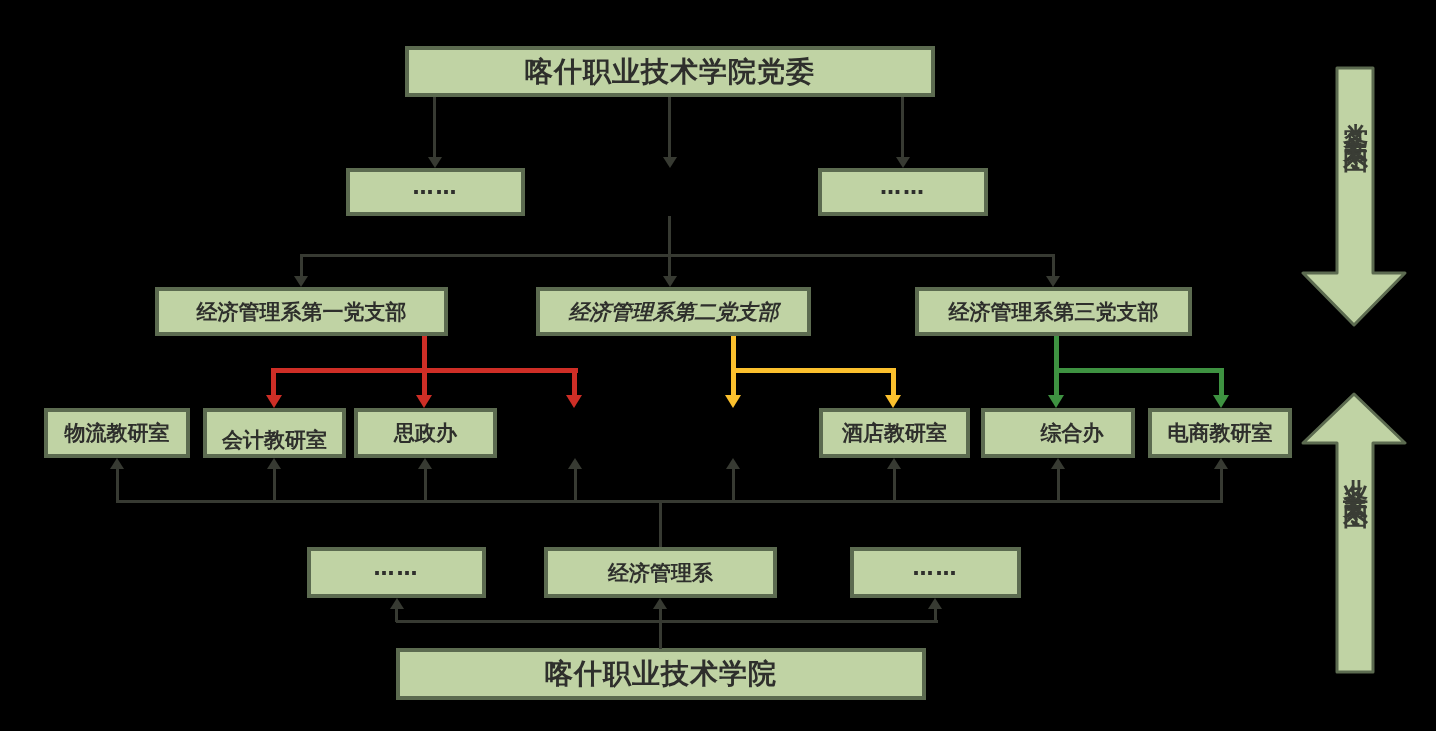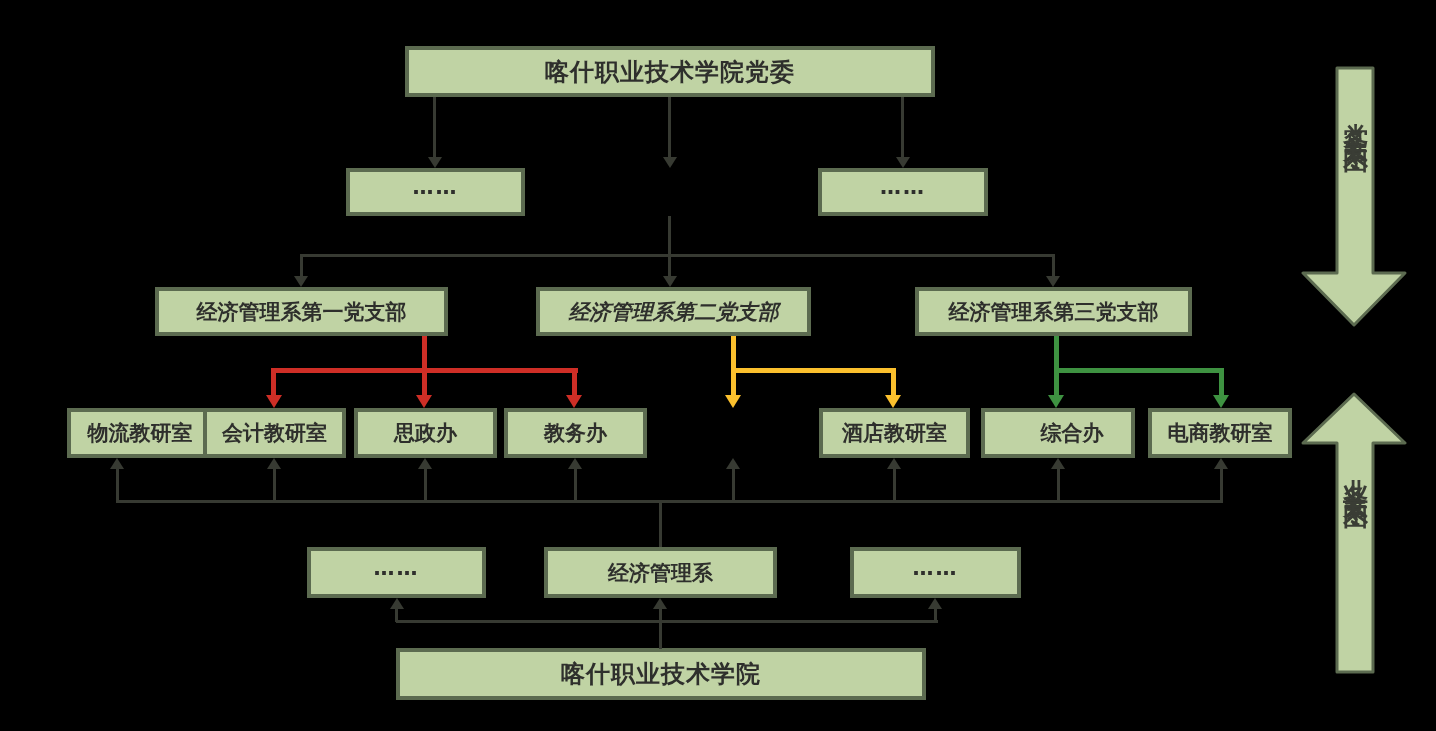"喀什职业技术学院党委" .t28 { font-size: 24px -> 28px }
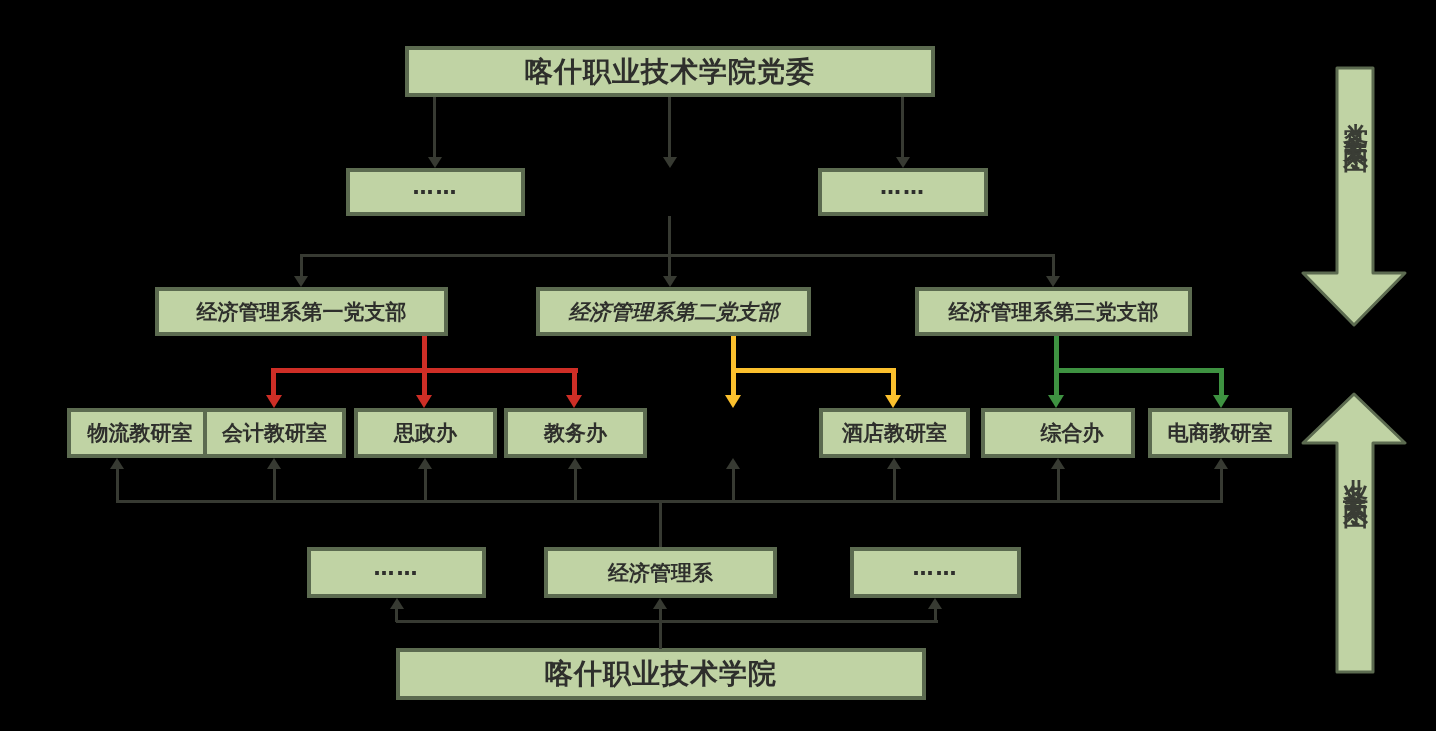"物流教研室" div.box { margin-left: 23px -> none }
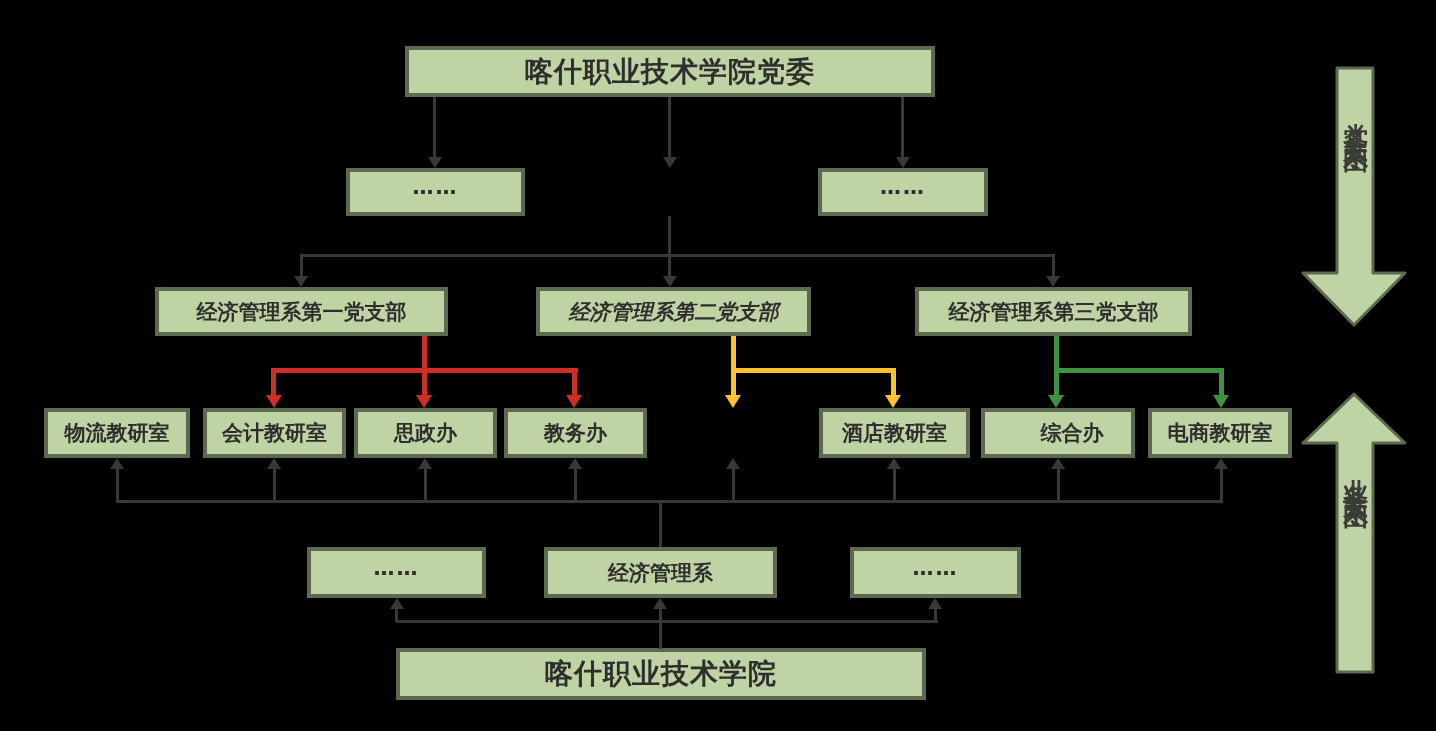"会计教研室" div.box { align-items: none -> flex-end }
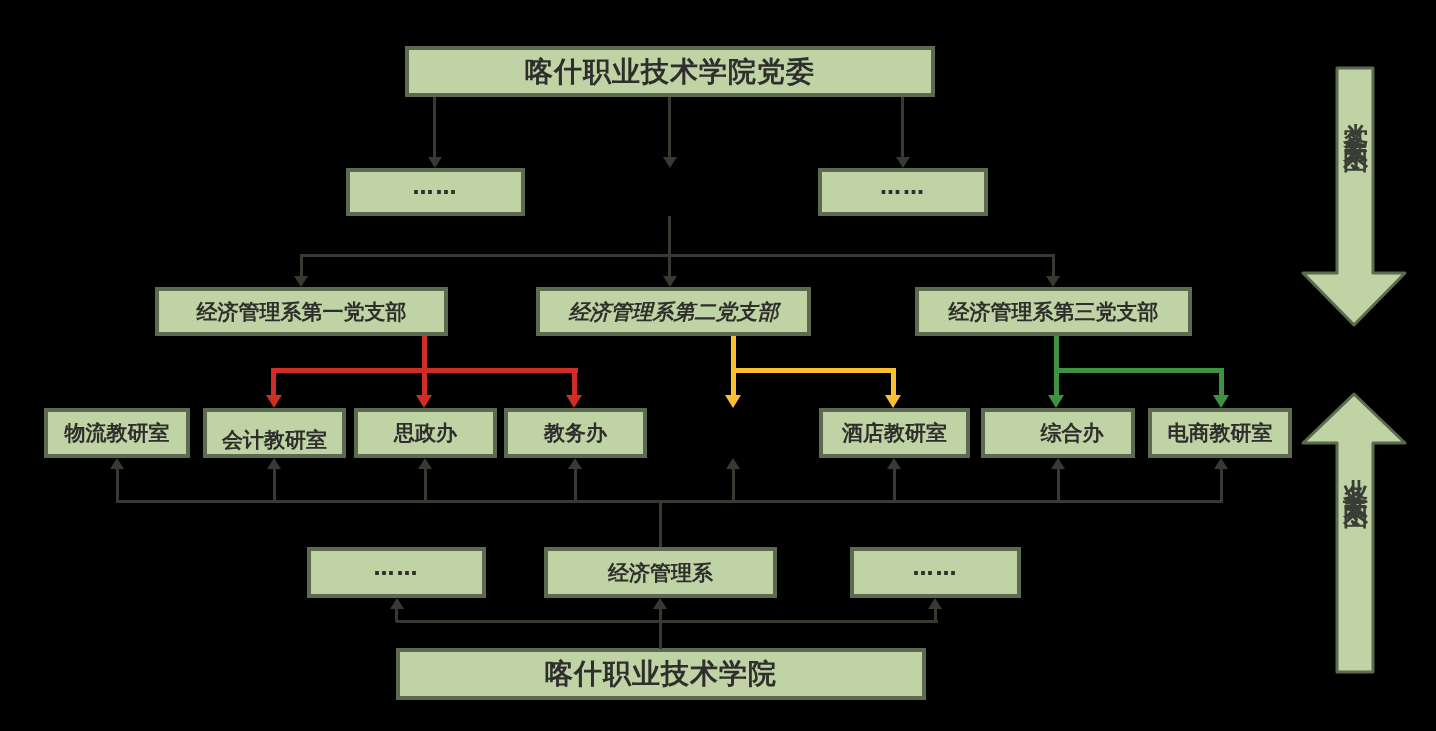"教务办" div.box { html: <div> <span>教务办</span> </div> -> none }
